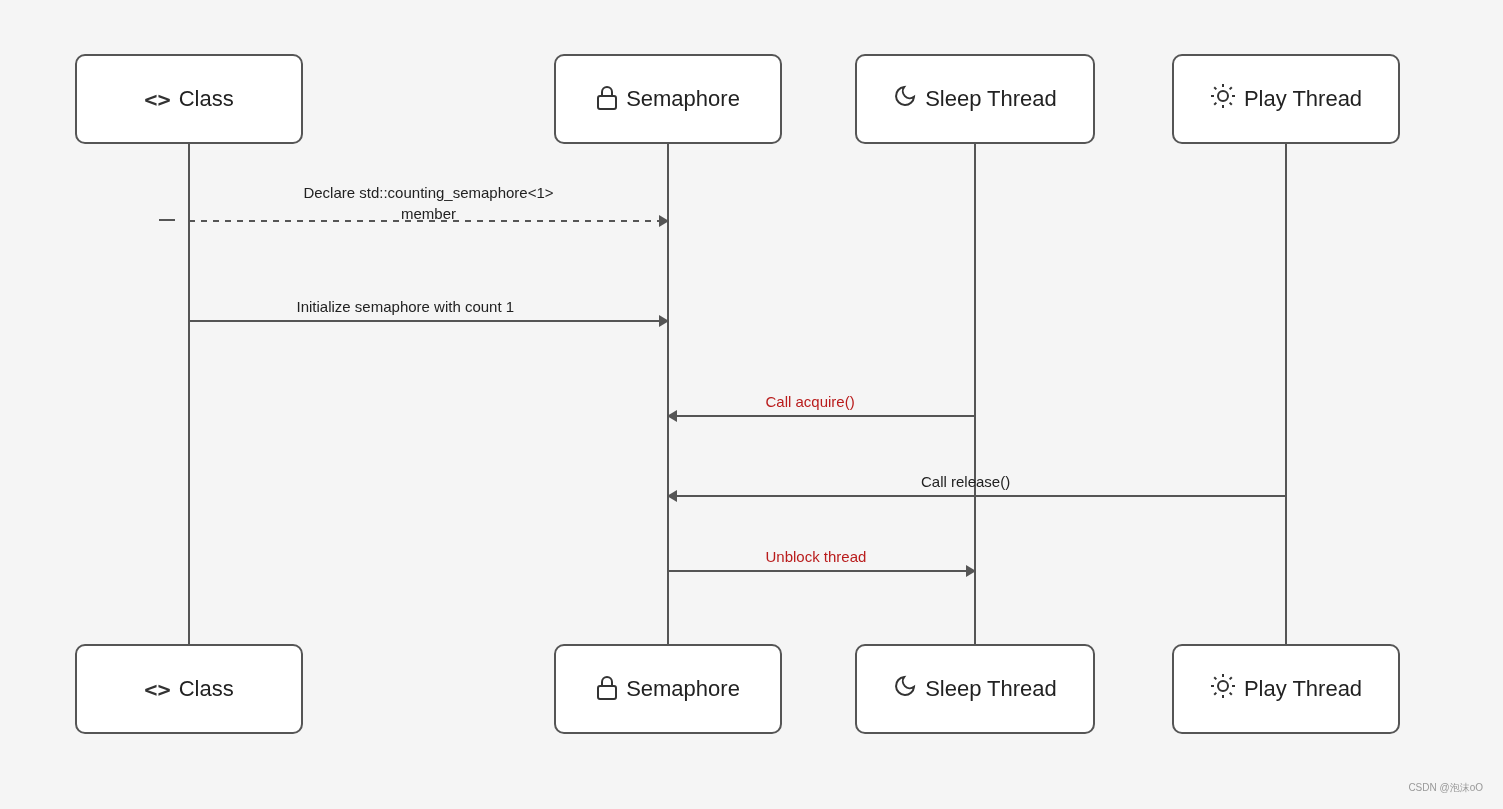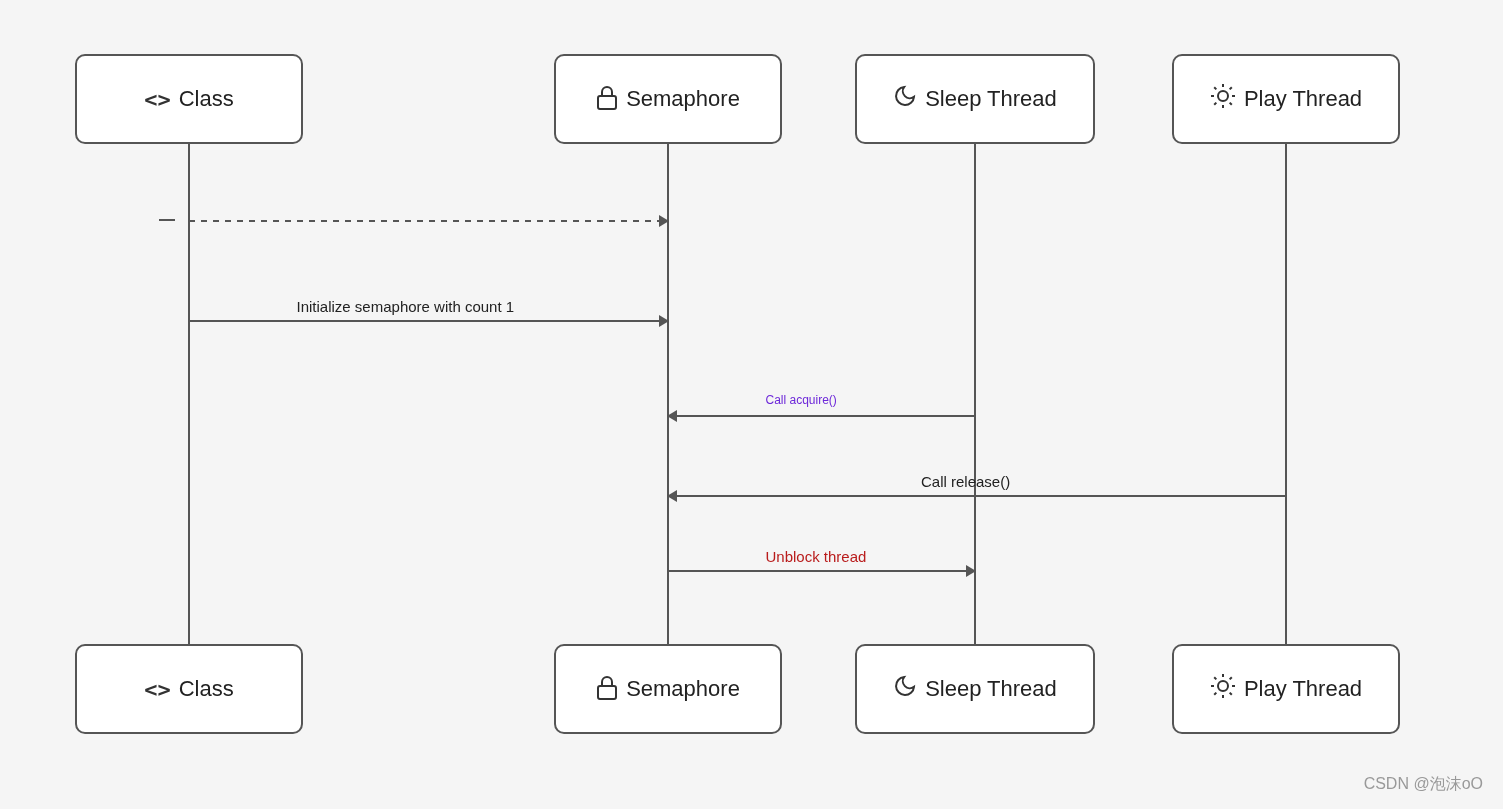"Declare std::counting_semaphore<1>" div { html: none -> <div>Declare std::counting_semaphore&lt;1&gt;<br>member</div> }
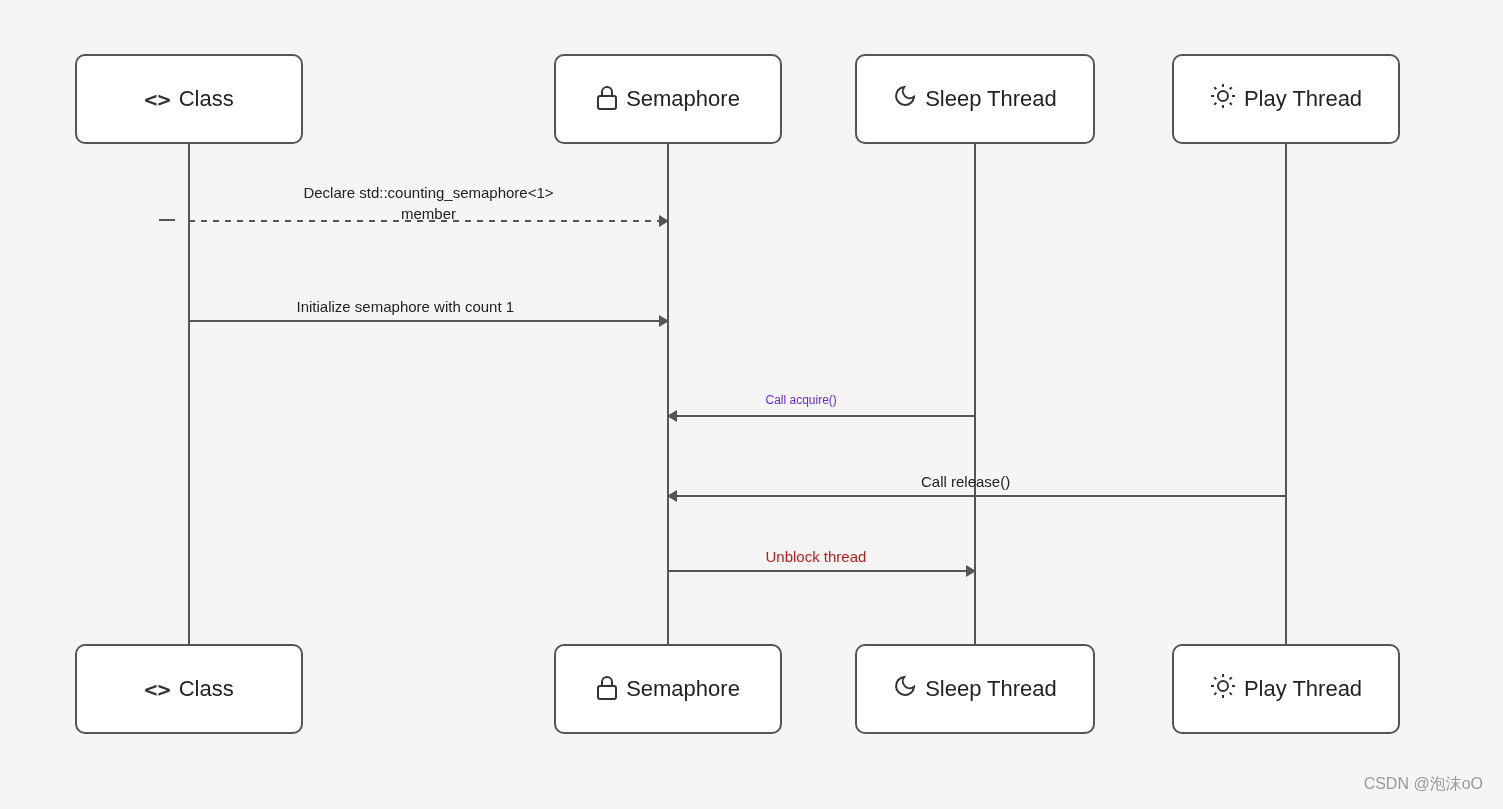"Call acquire()" div { color: #6d28d9 -> #b91c1c; font-size: 12px -> 15px }
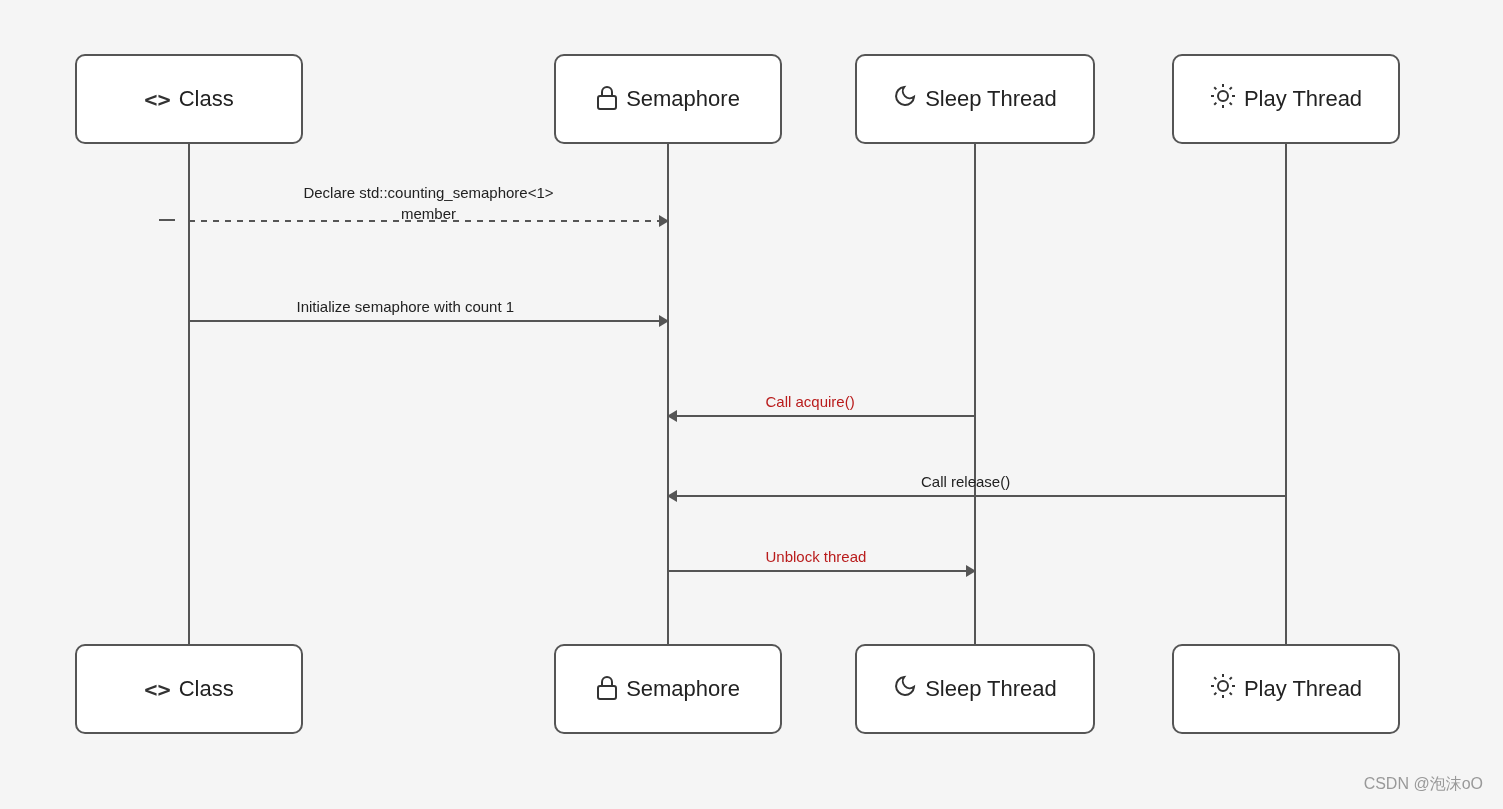"CSDN @泡沫oO" .watermark { font-size: 16px -> 10px }
